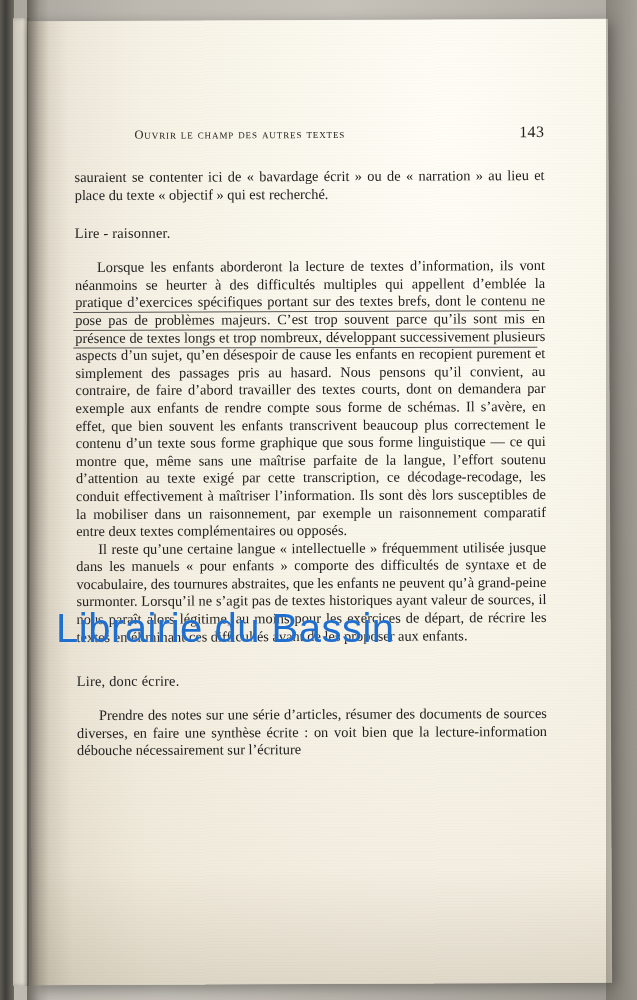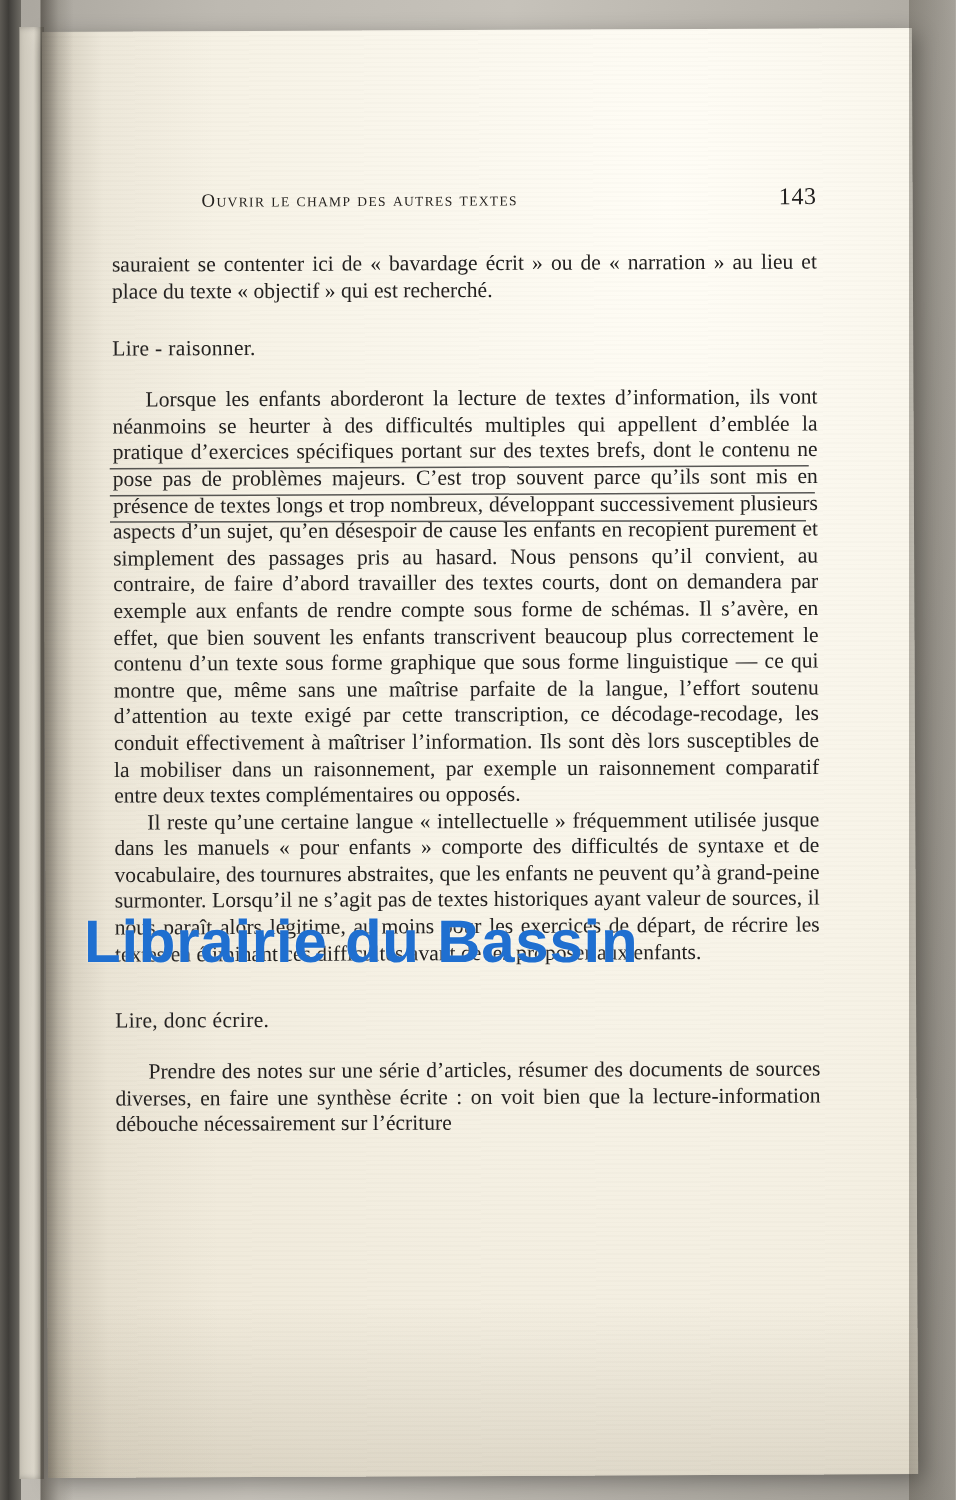"Librairie du Bassin" #watermark { font-weight: 700 -> 400 }
